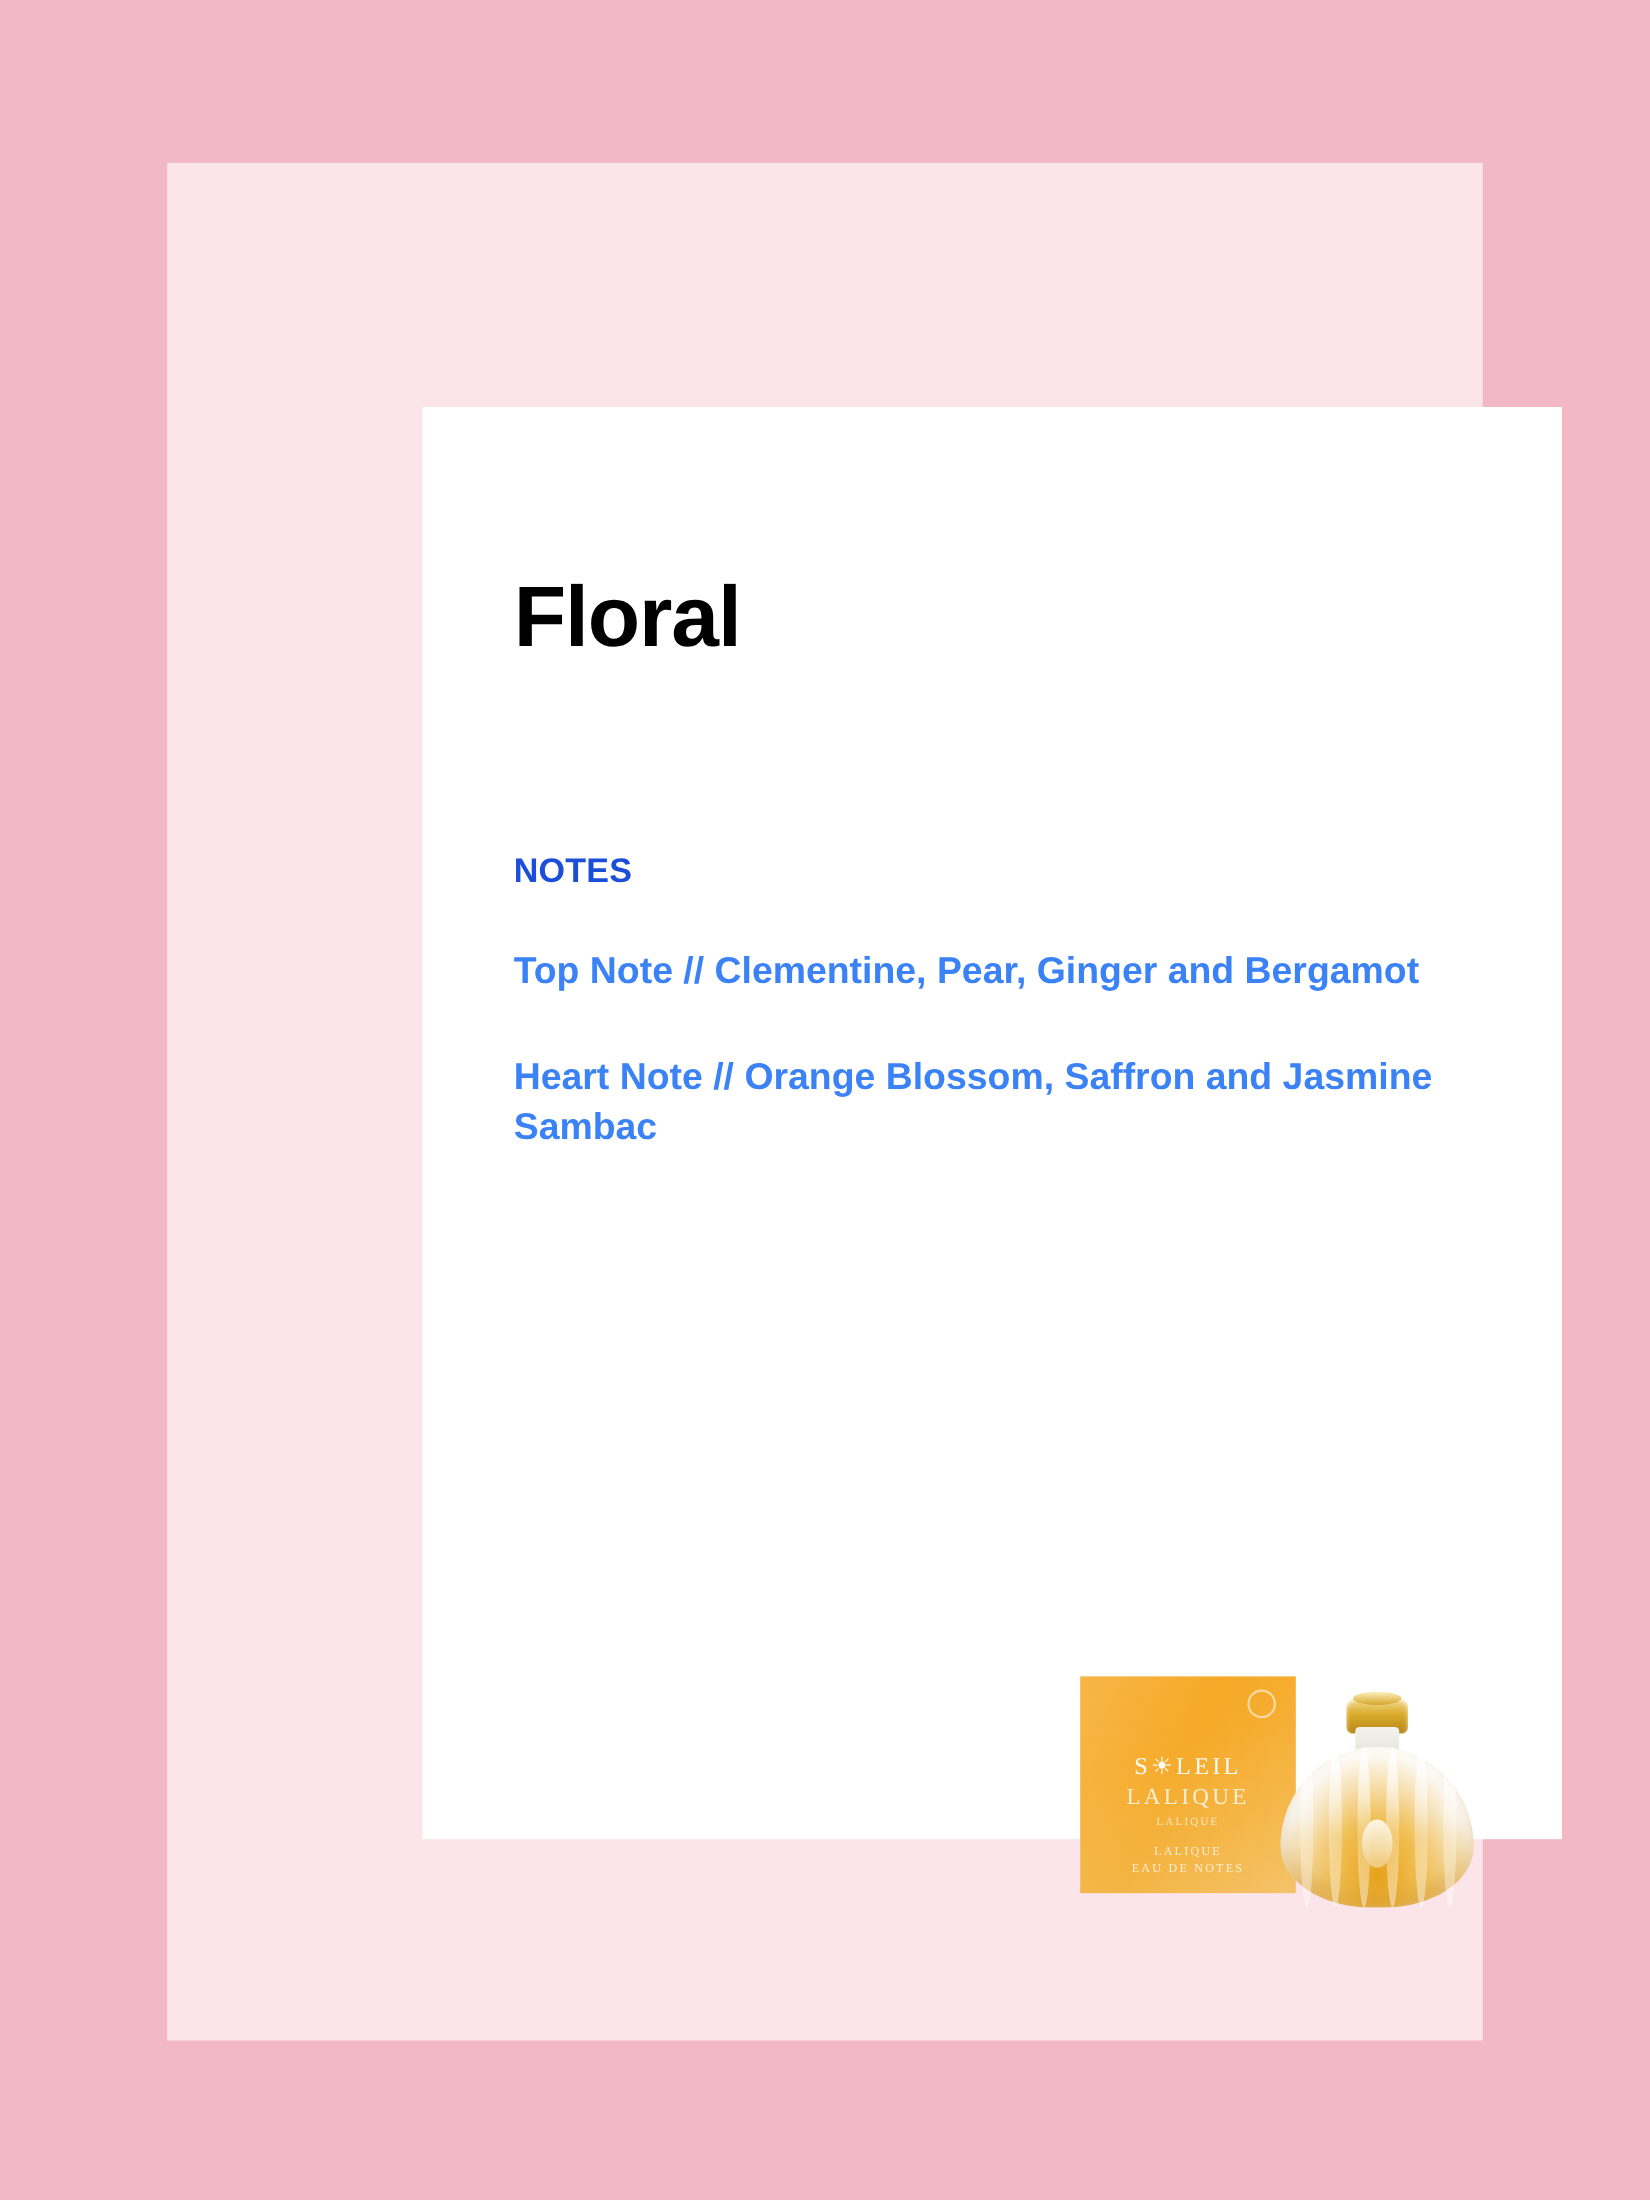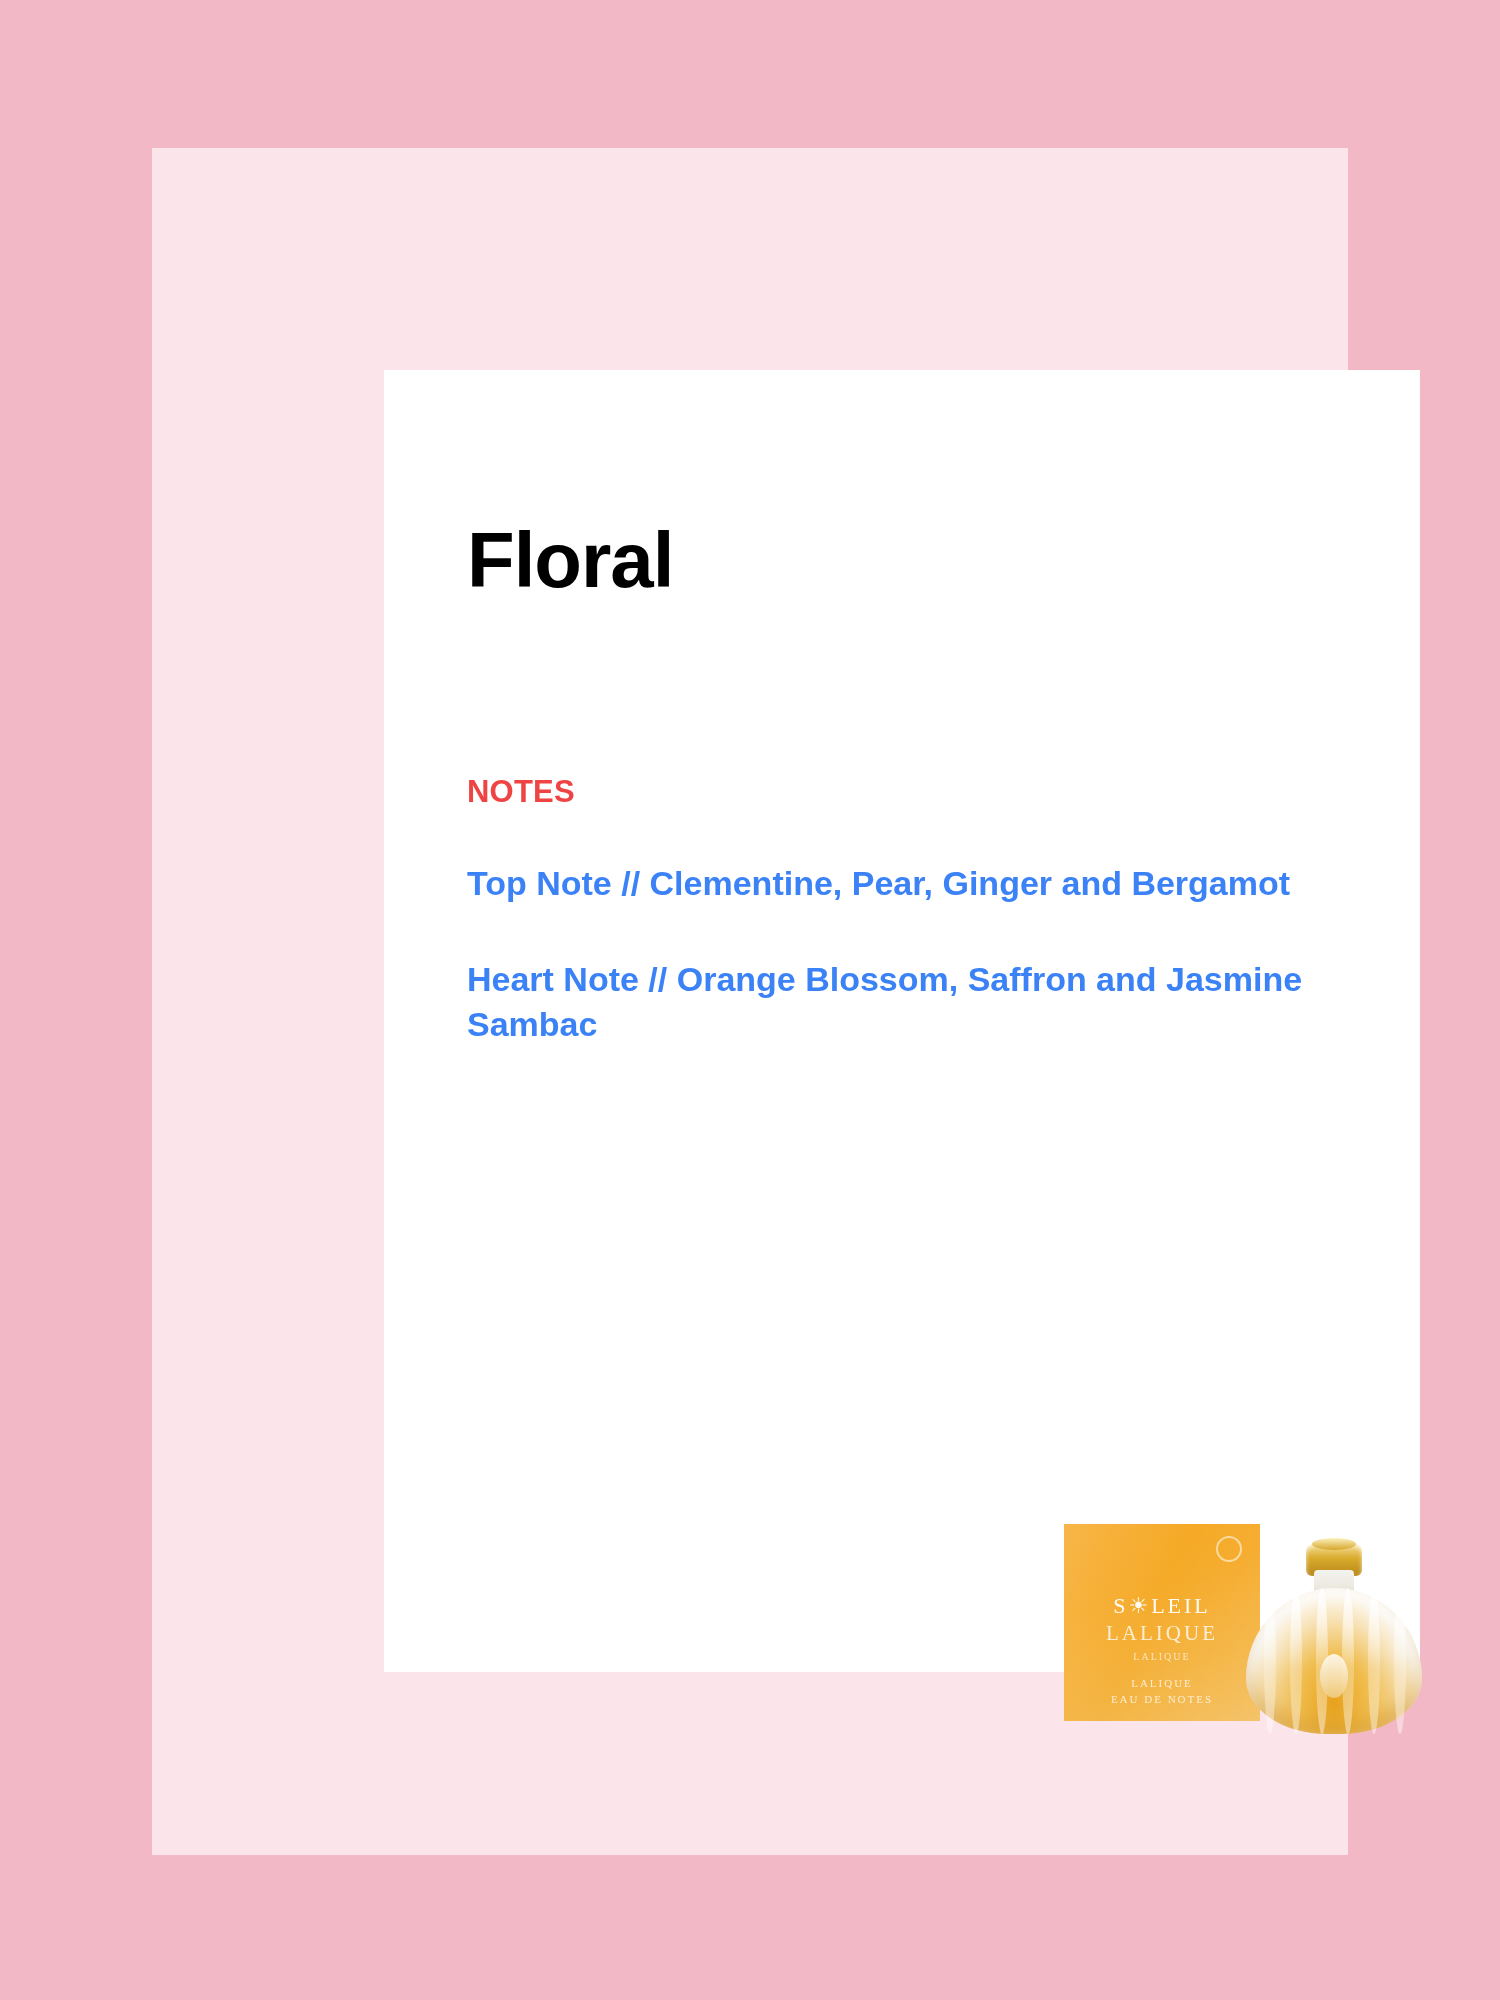"NOTES" .notes-label { color: #ef4444 -> #1d4ed8 }
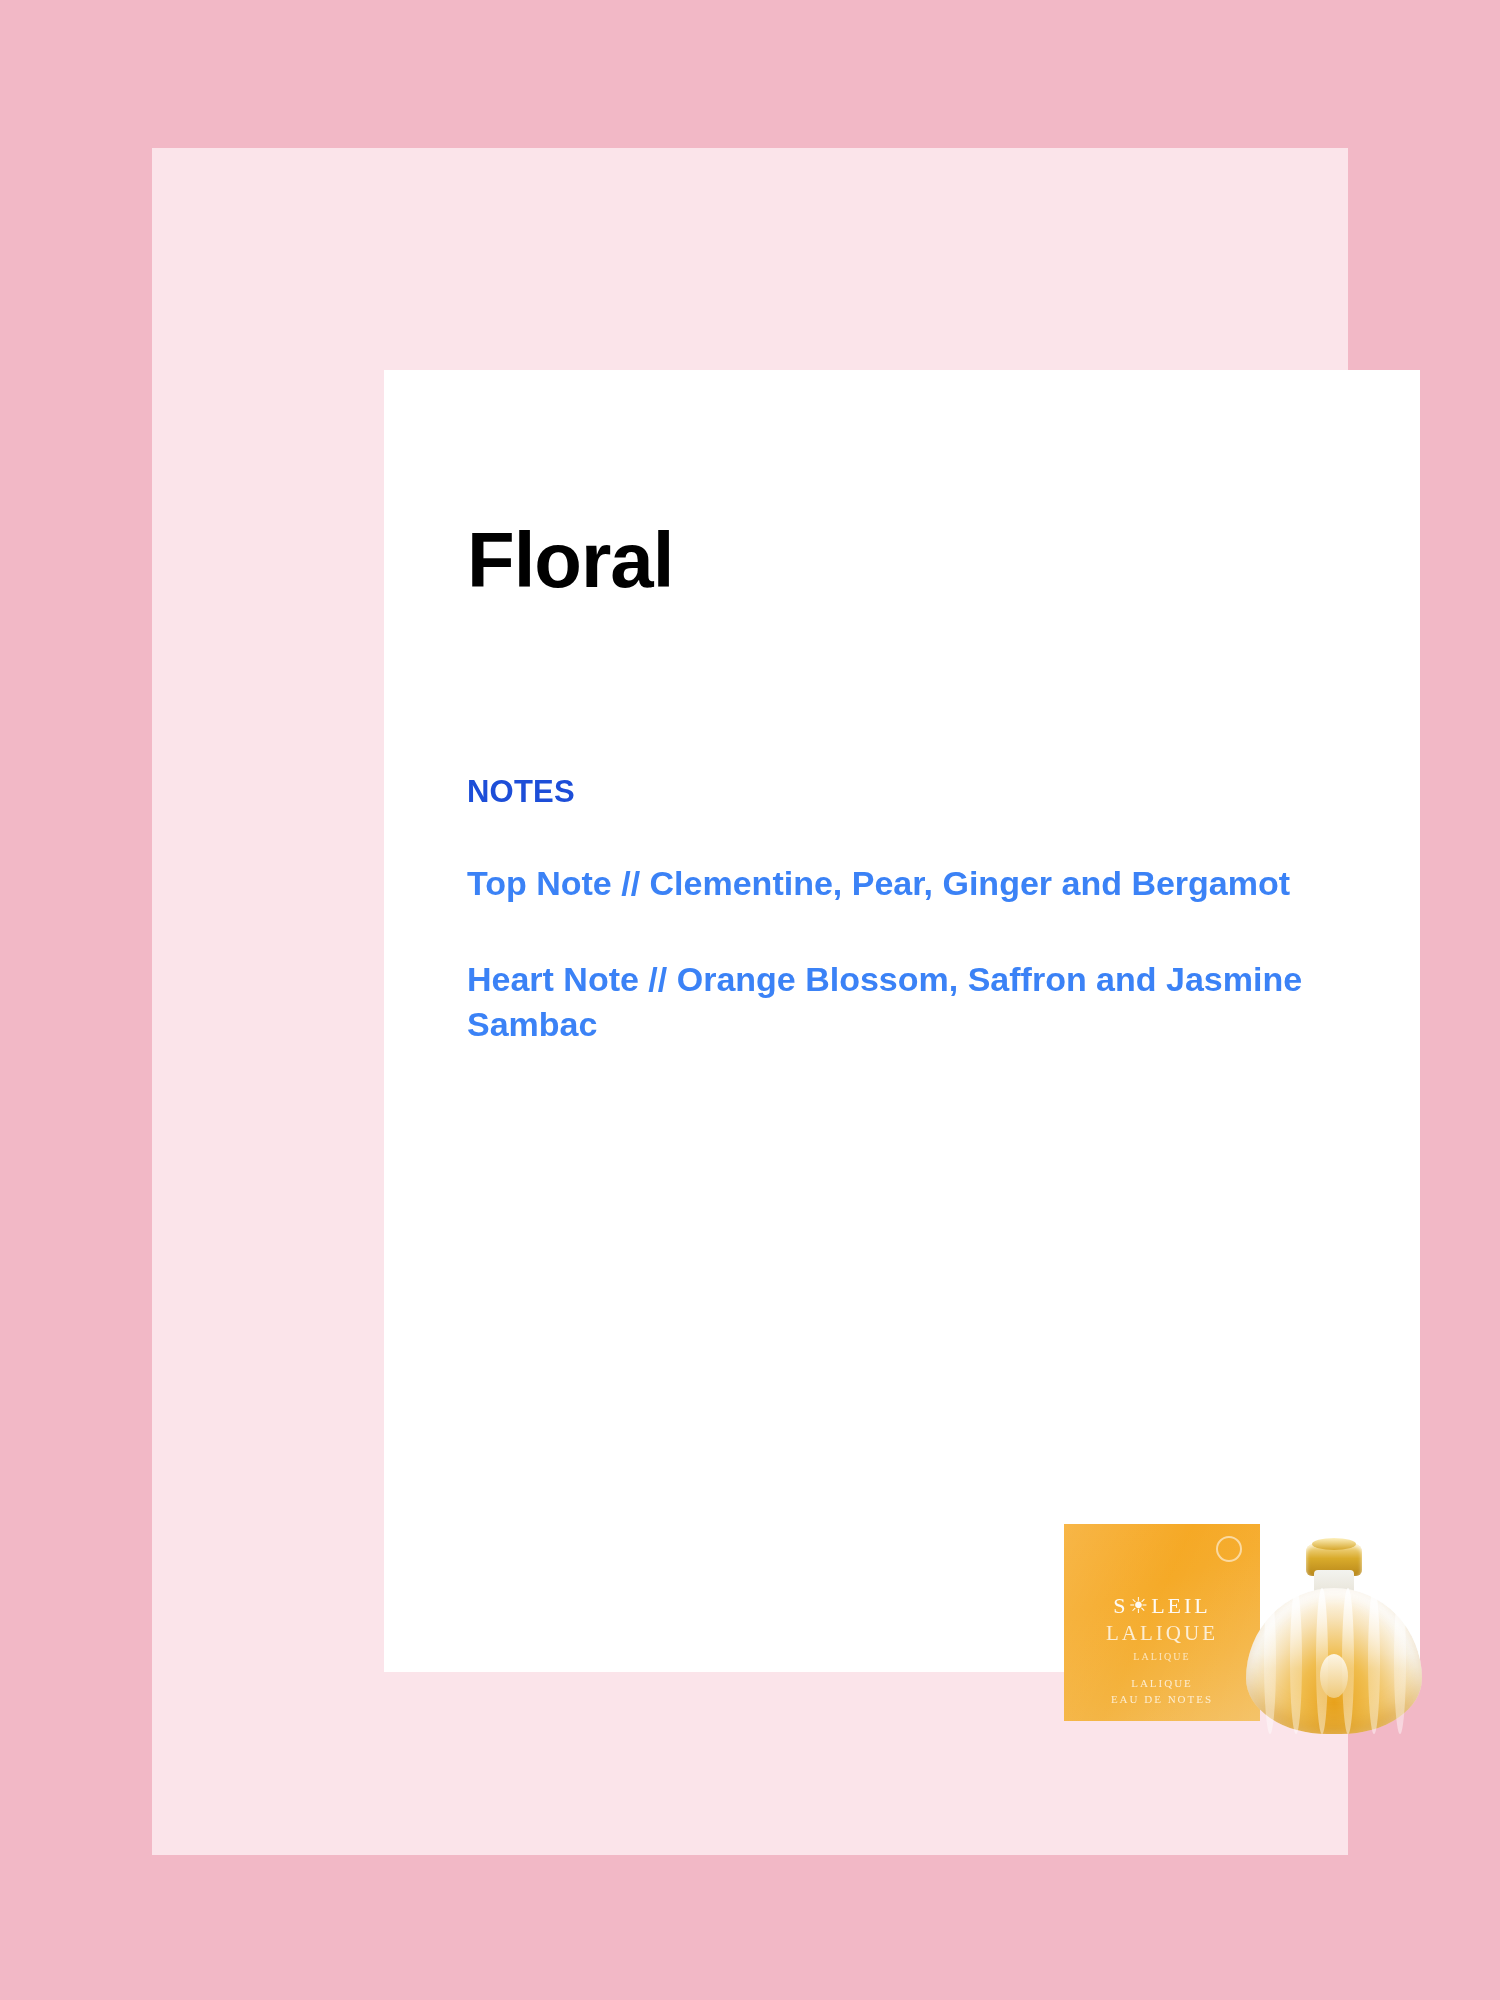"S☀LEIL" .product-shot { left: 912px -> 830px }
